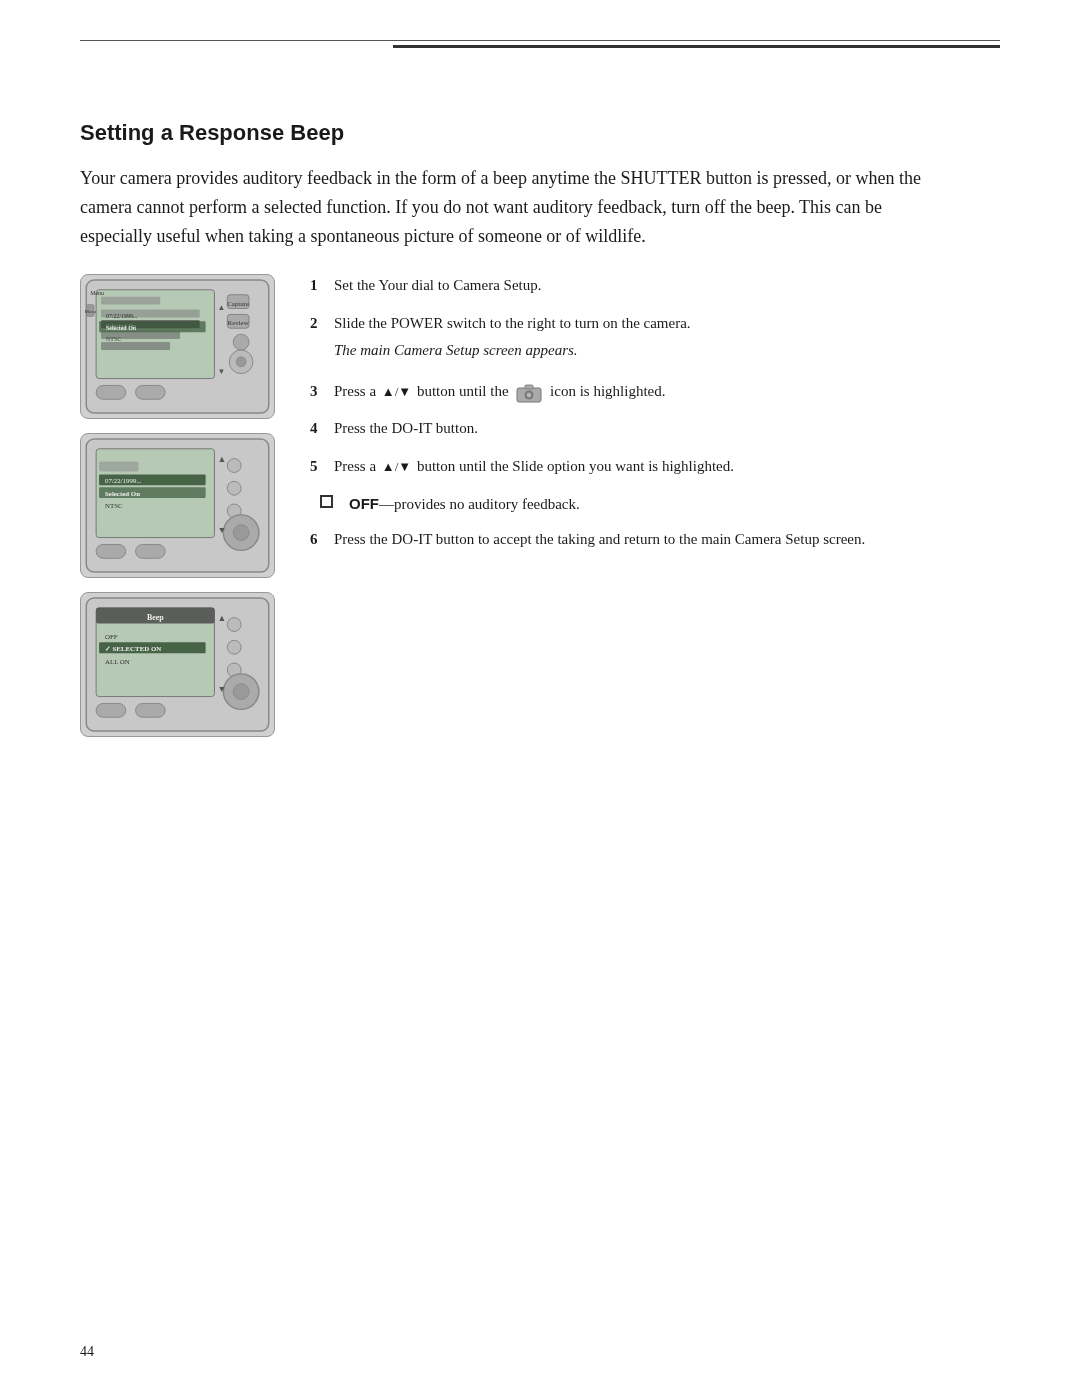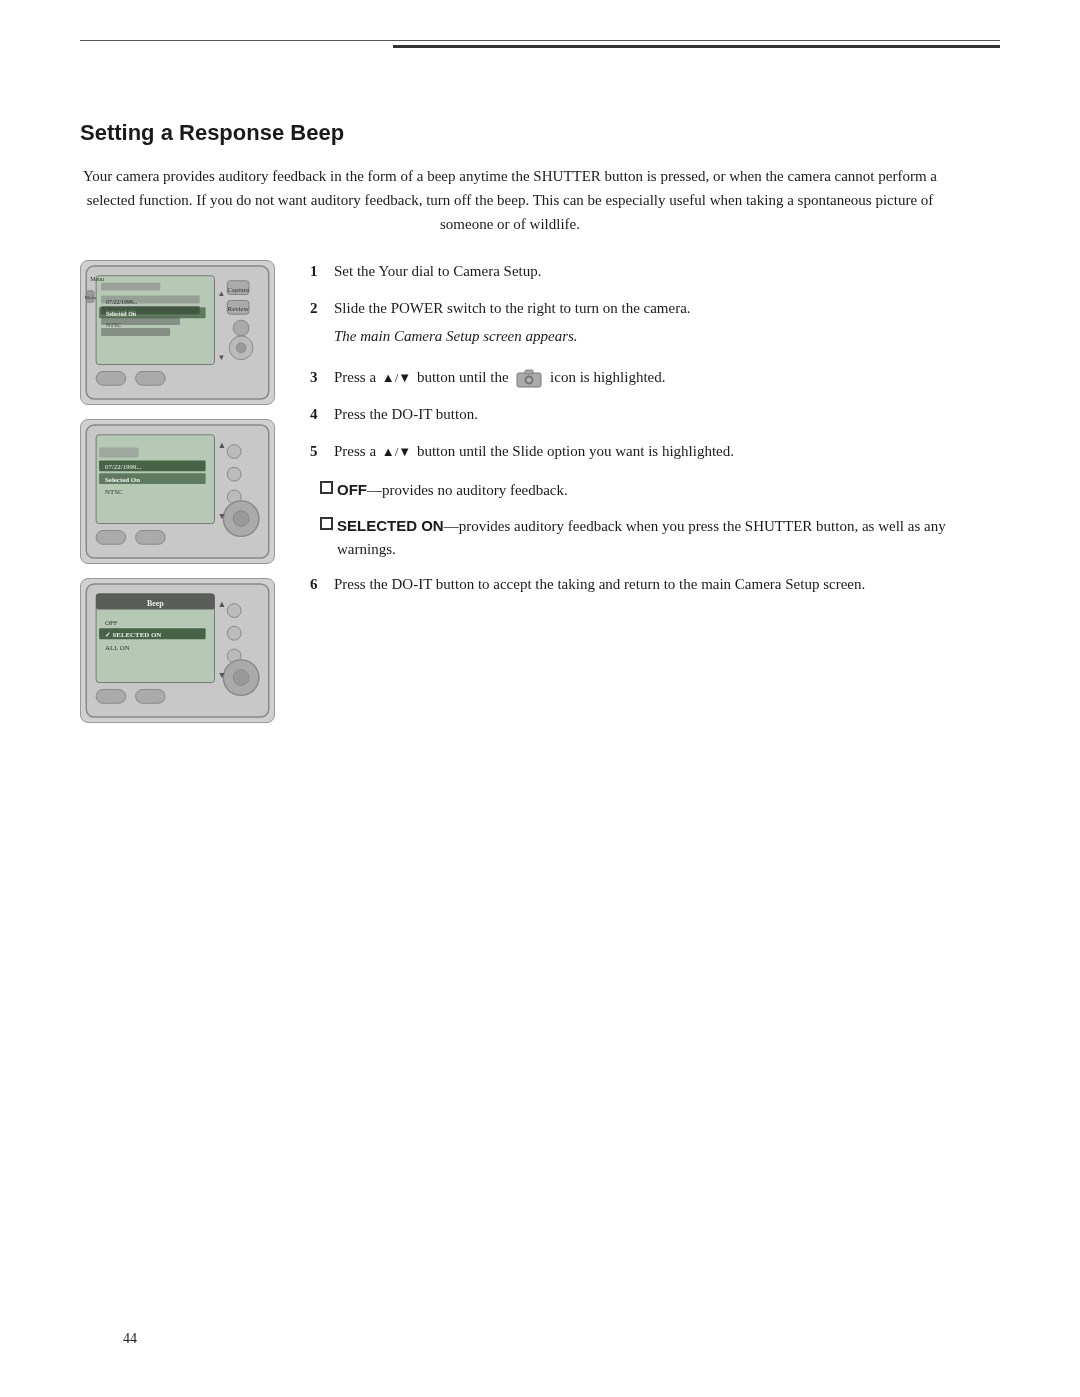"Your camera provides auditory feedback" .intro-text { font-size: 15px -> 18px; text-align: center -> none }
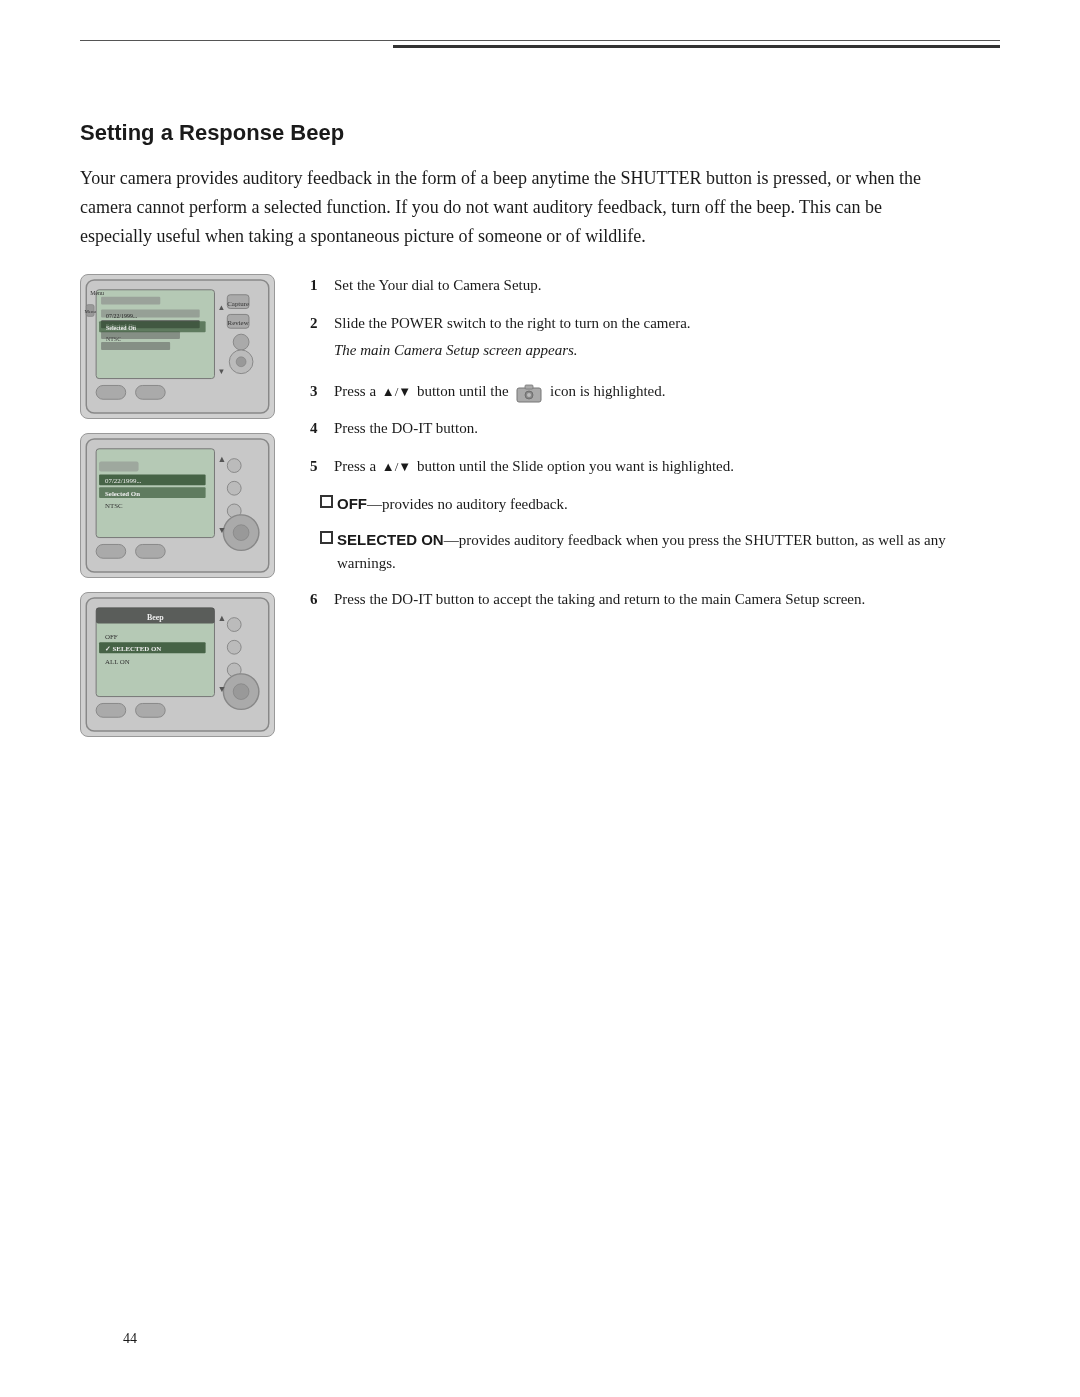"OFF—provides no auditory feedback." .checkbox-item { gap: 4px -> 16px }
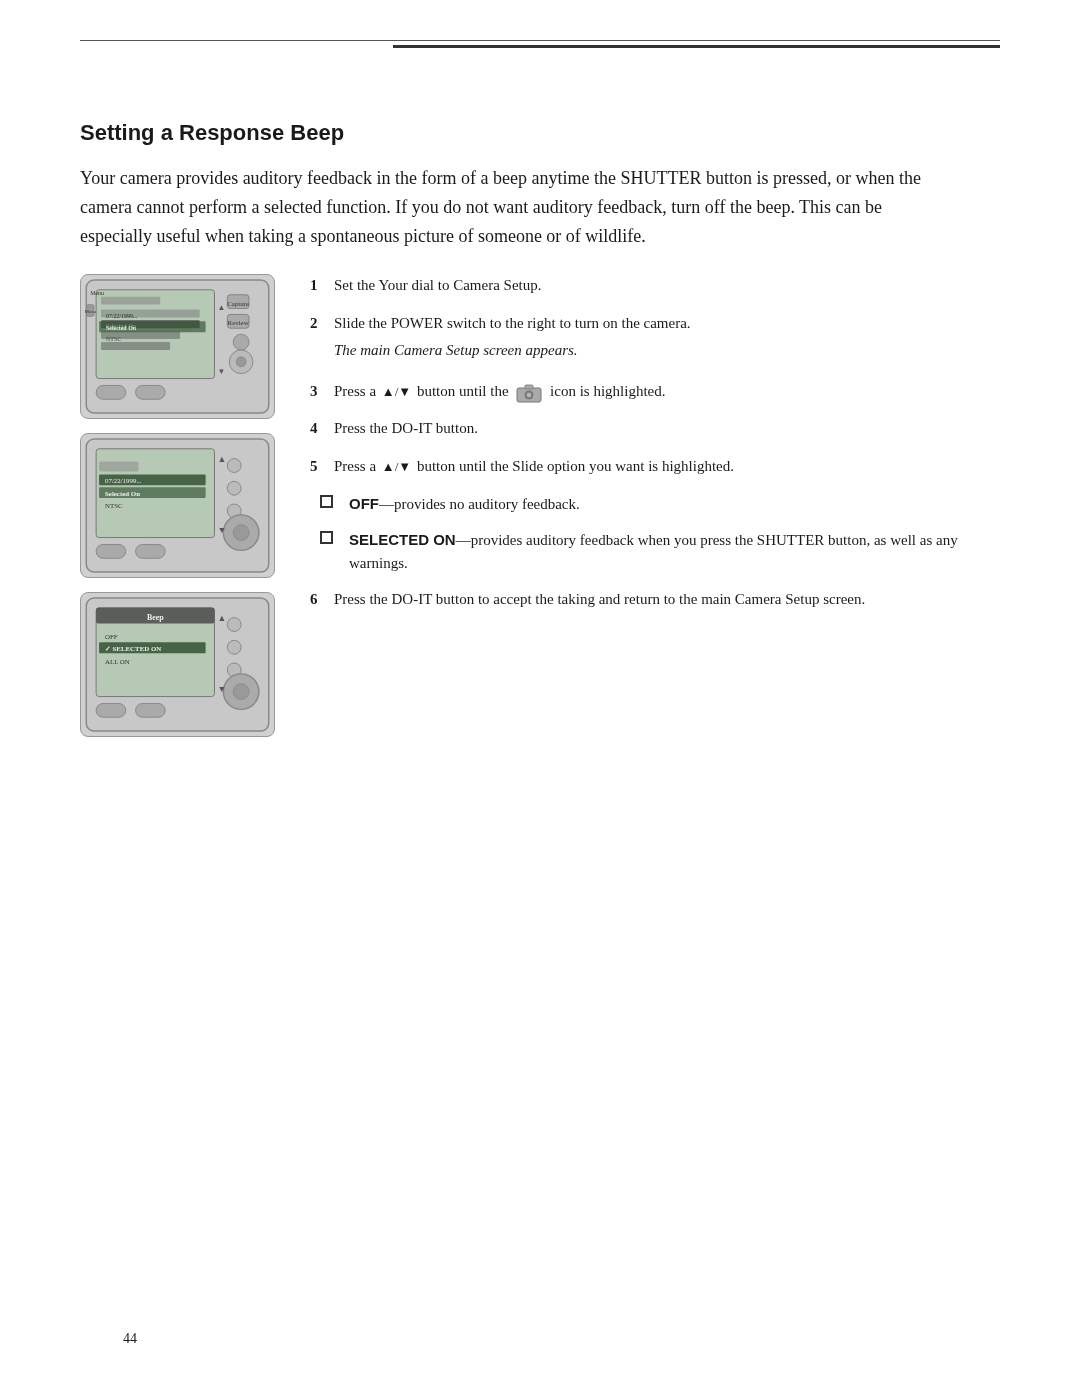"SELECTED ON—provides auditory feedback" div.checkbox-item { html: <div> <span></span> <span> <strong>SELECTED ON</strong><span>—</span><span>provides auditory feedback when you press the SHUTTER button, as well as any warnings.</span> </span> </div> -> none }
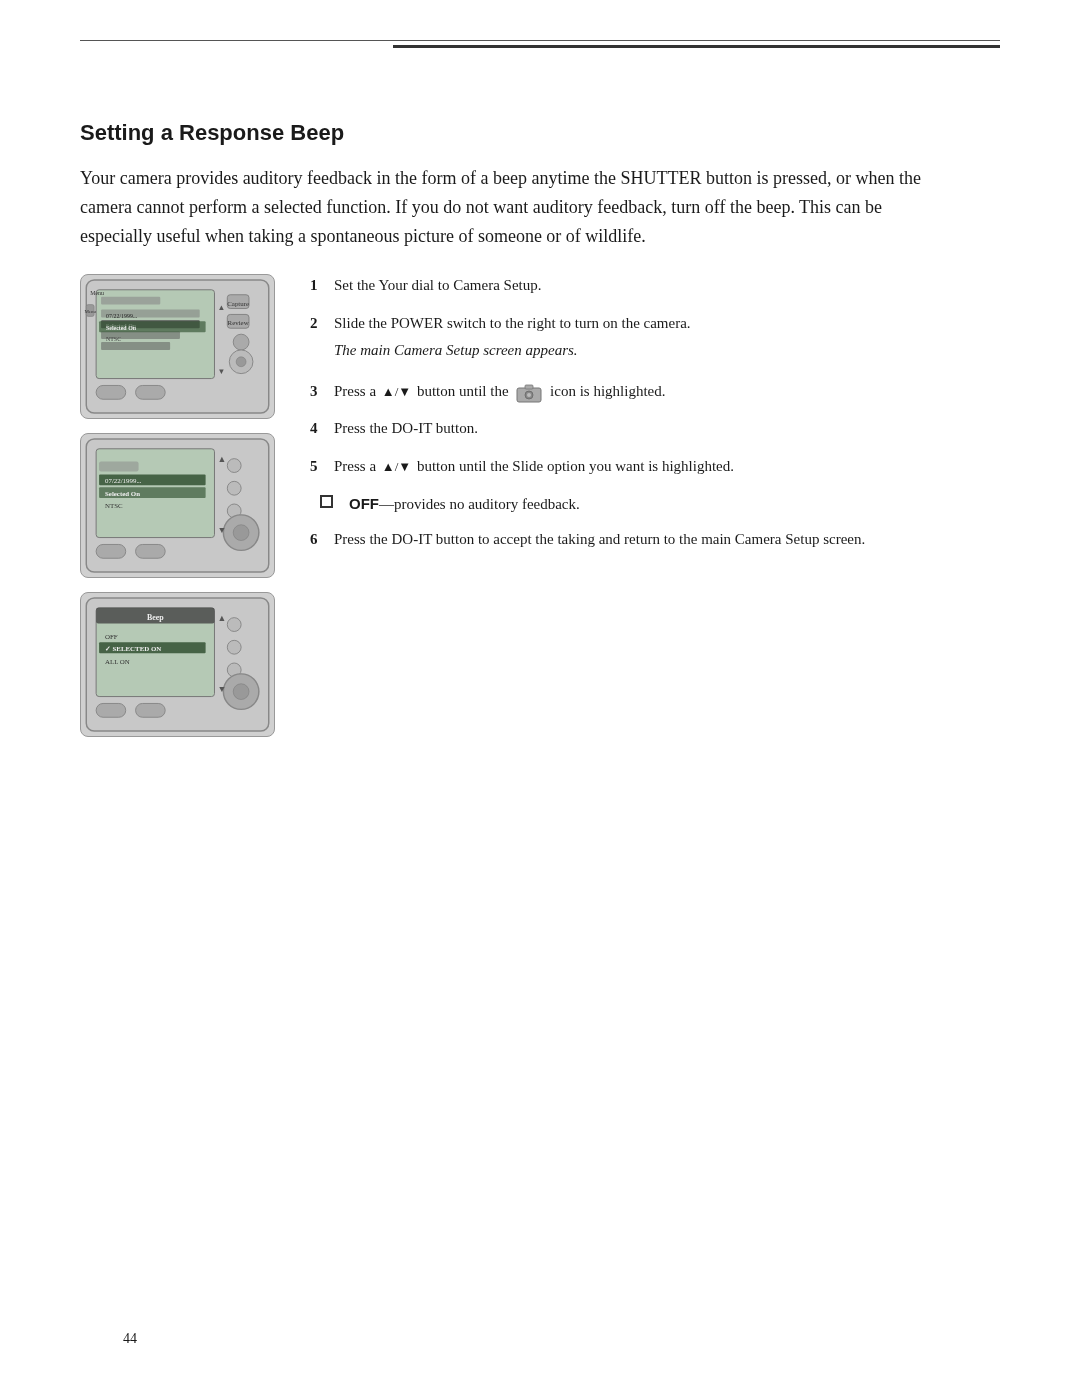"44" .page-number { bottom: 50px -> 37px; margin-left: 43px -> none }
